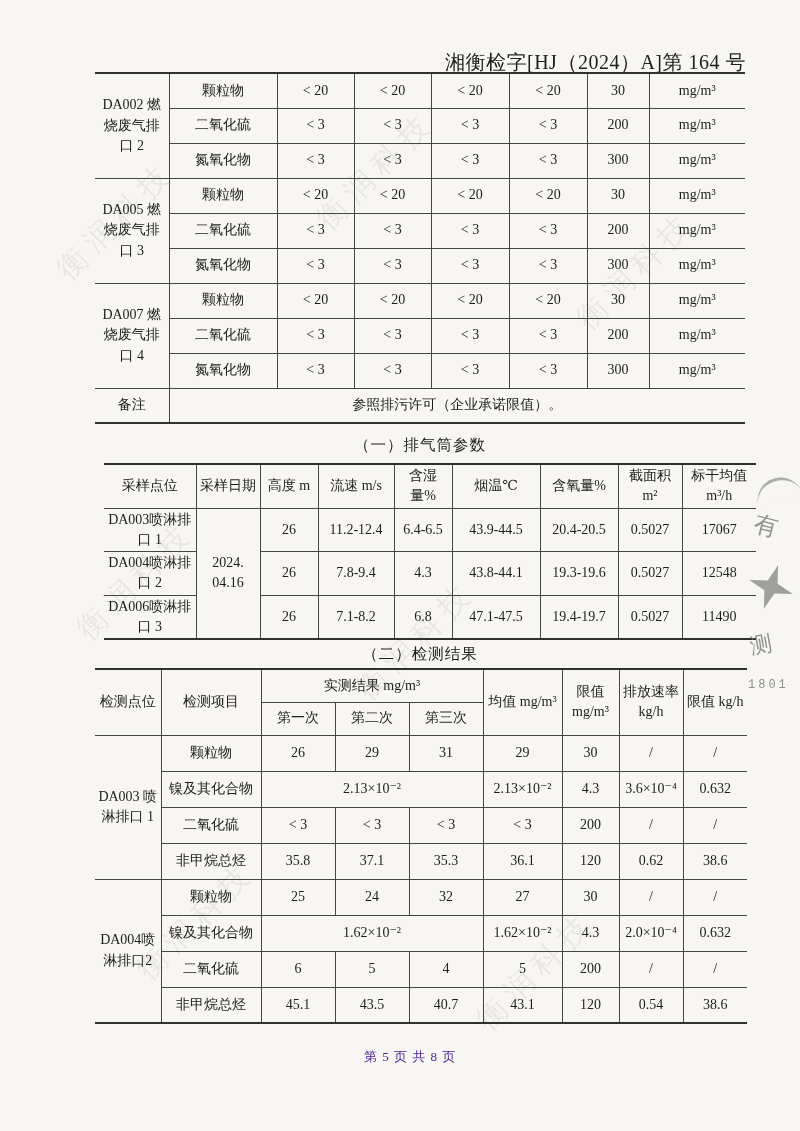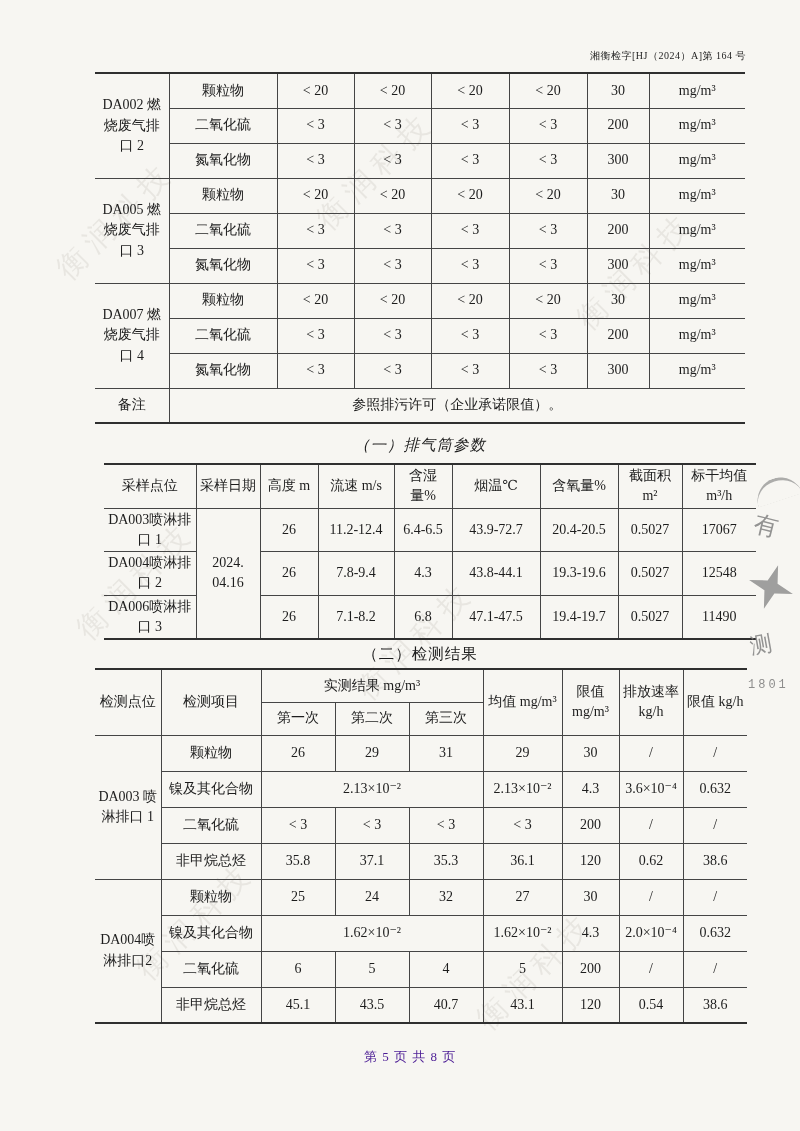"湘衡检字[HJ（2024）A]第 164 号" .doc-number { font-size: 10px -> 20px }
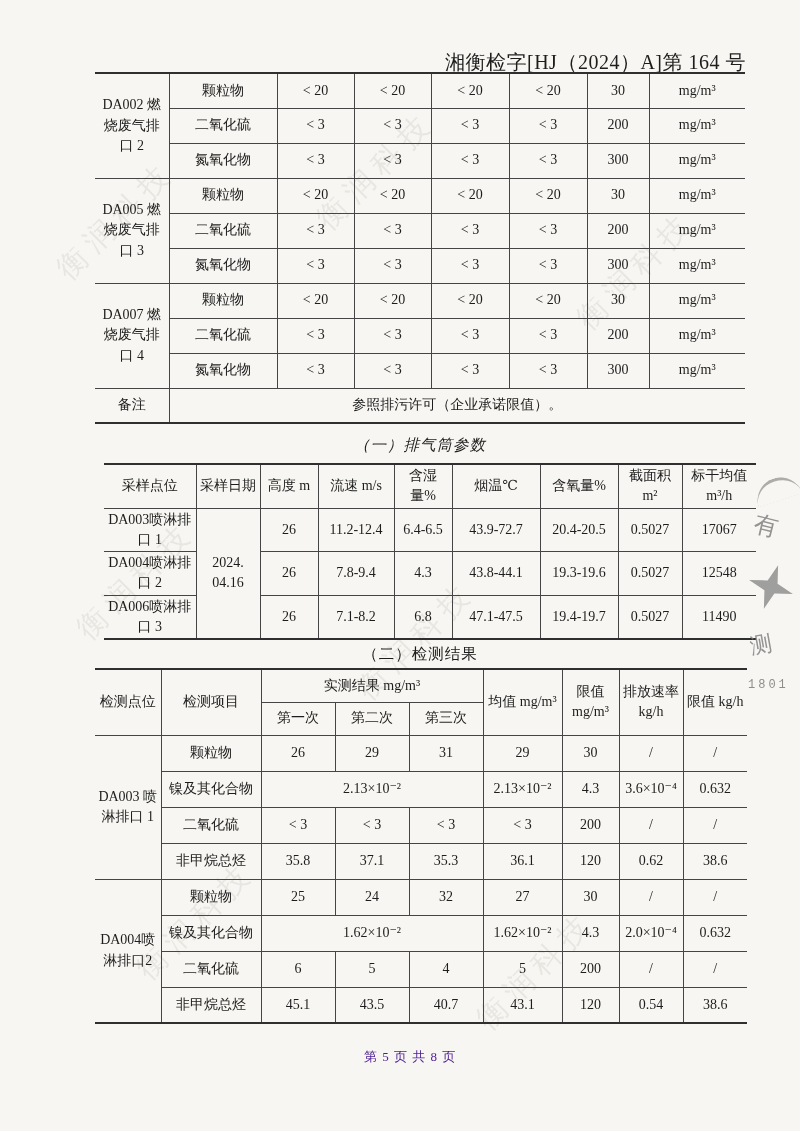"（一）排气筒参数" .st1 { font-style: italic -> none }
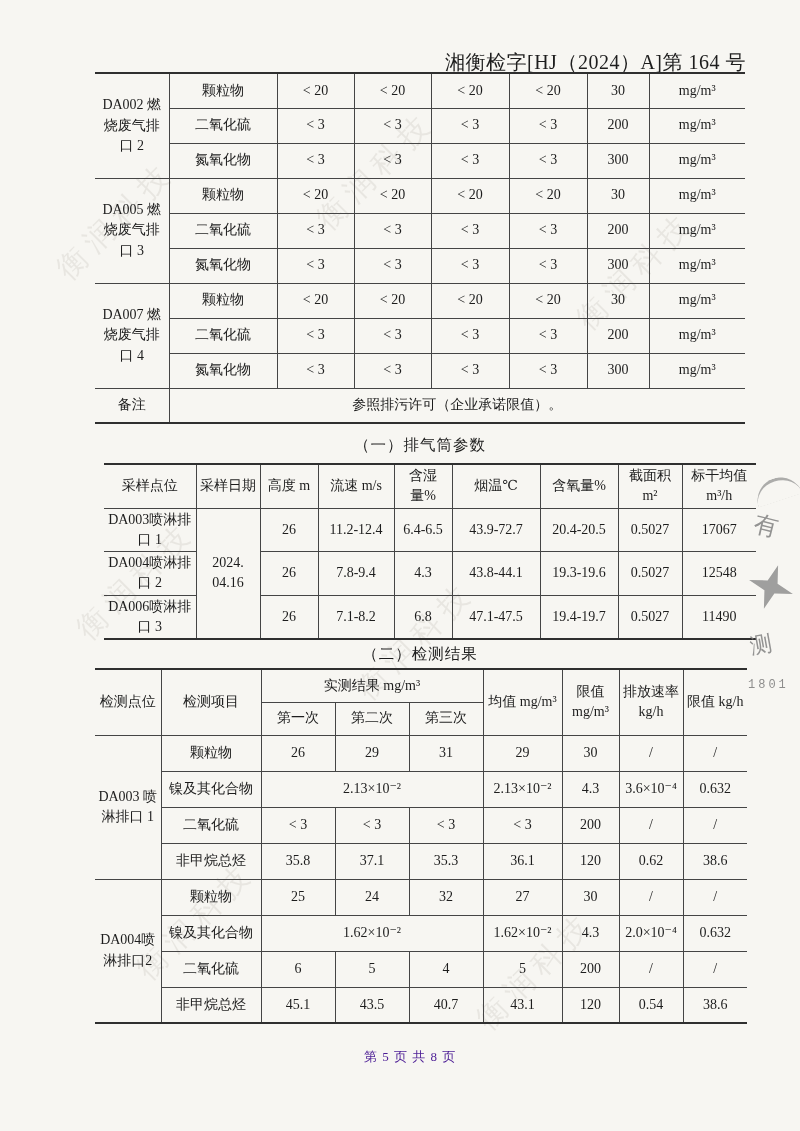"43.9-72.7" td { text: 43.9-72.7 -> 43.9-44.5 }
